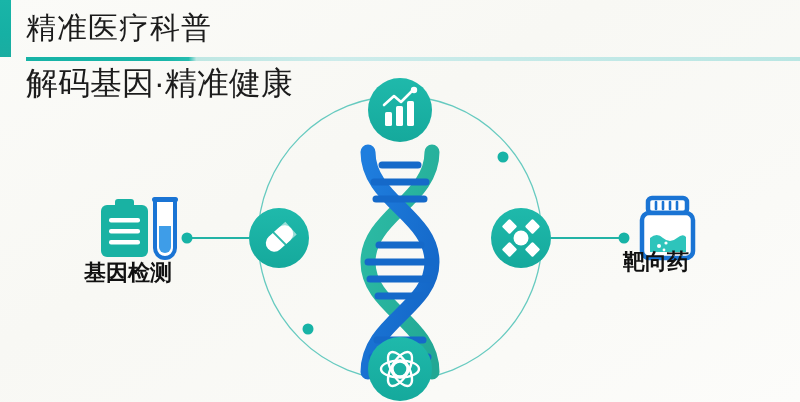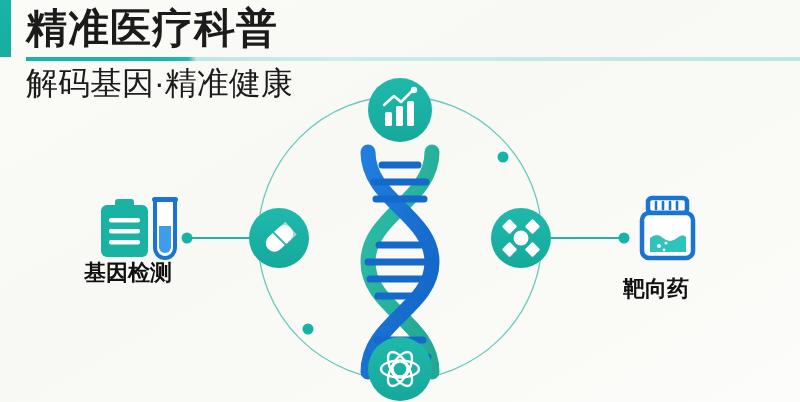"精准医疗科普" .title { font-size: 41px -> 30px; font-weight: bold -> normal }
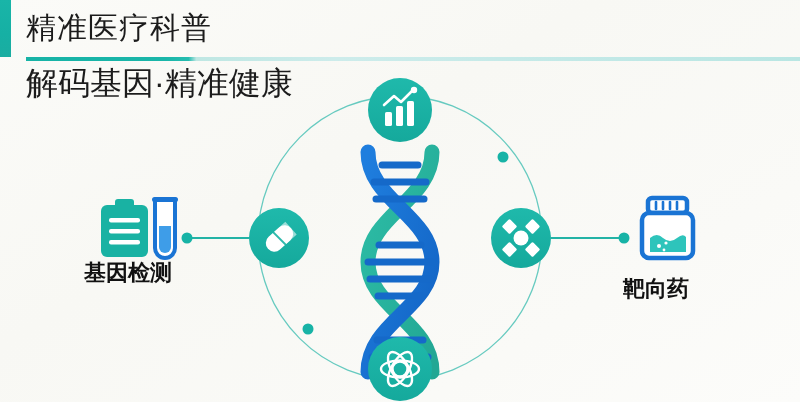"靶向药" .side-label.right { top: 274px -> 247px }
